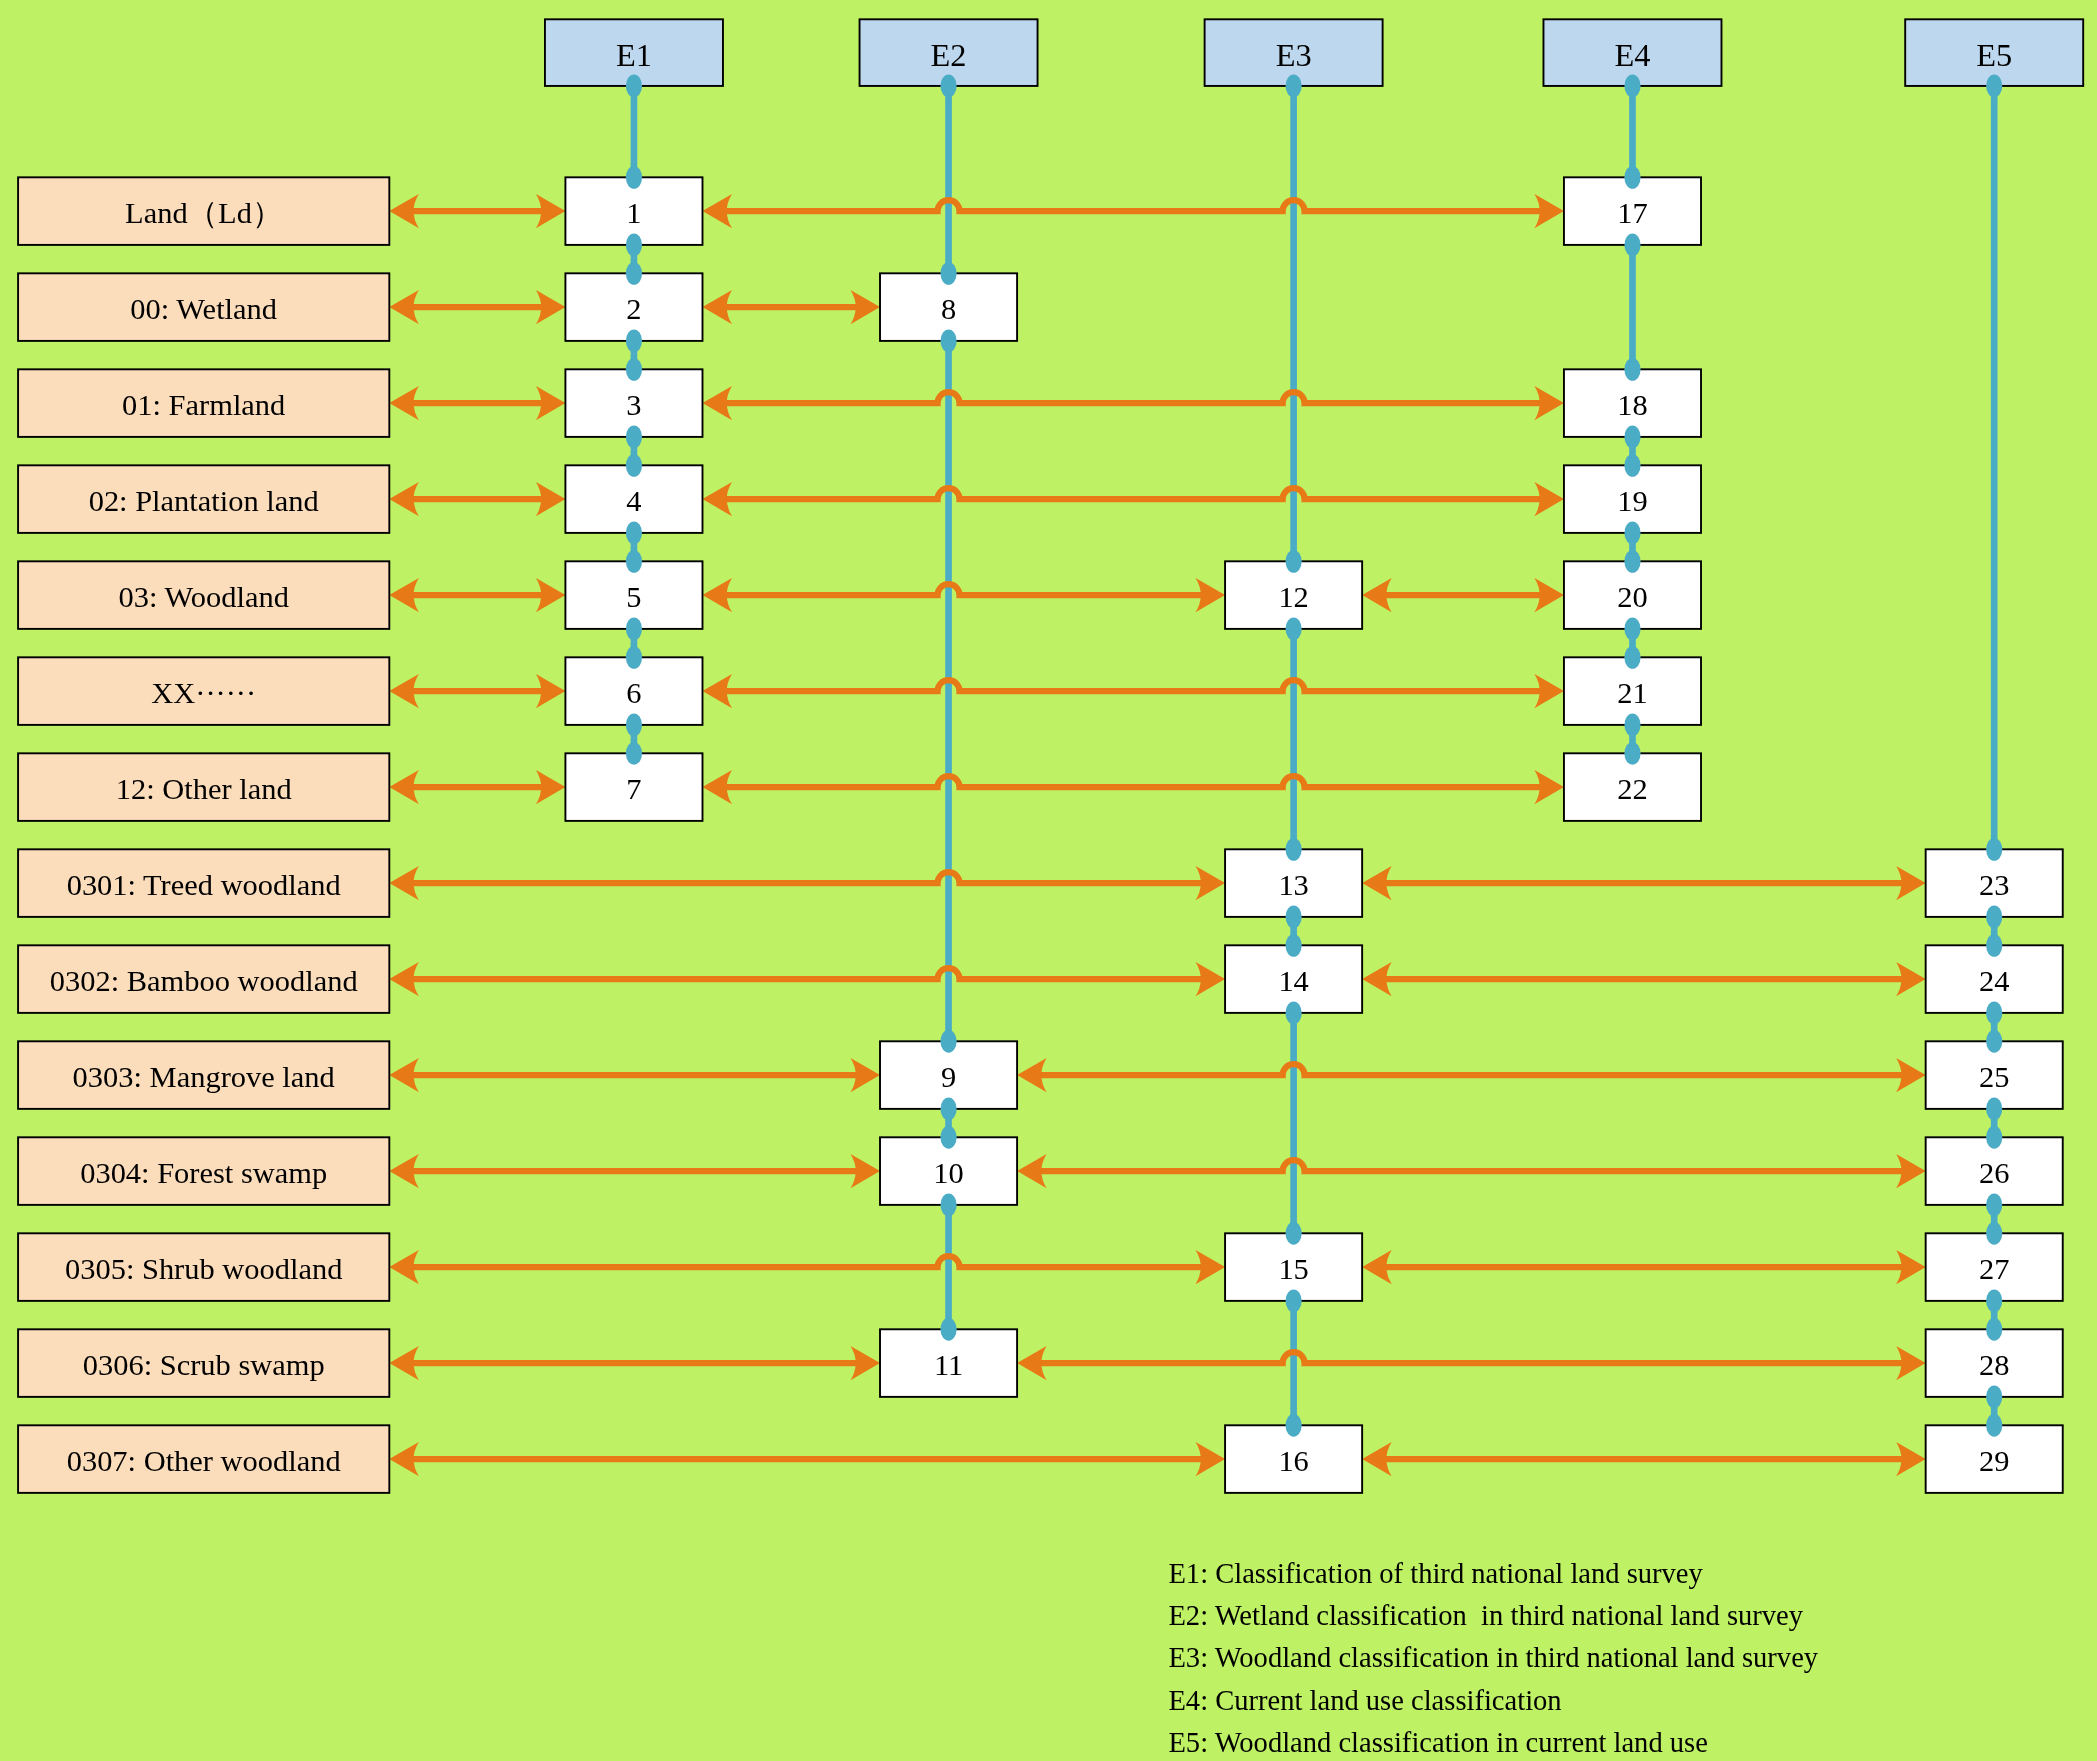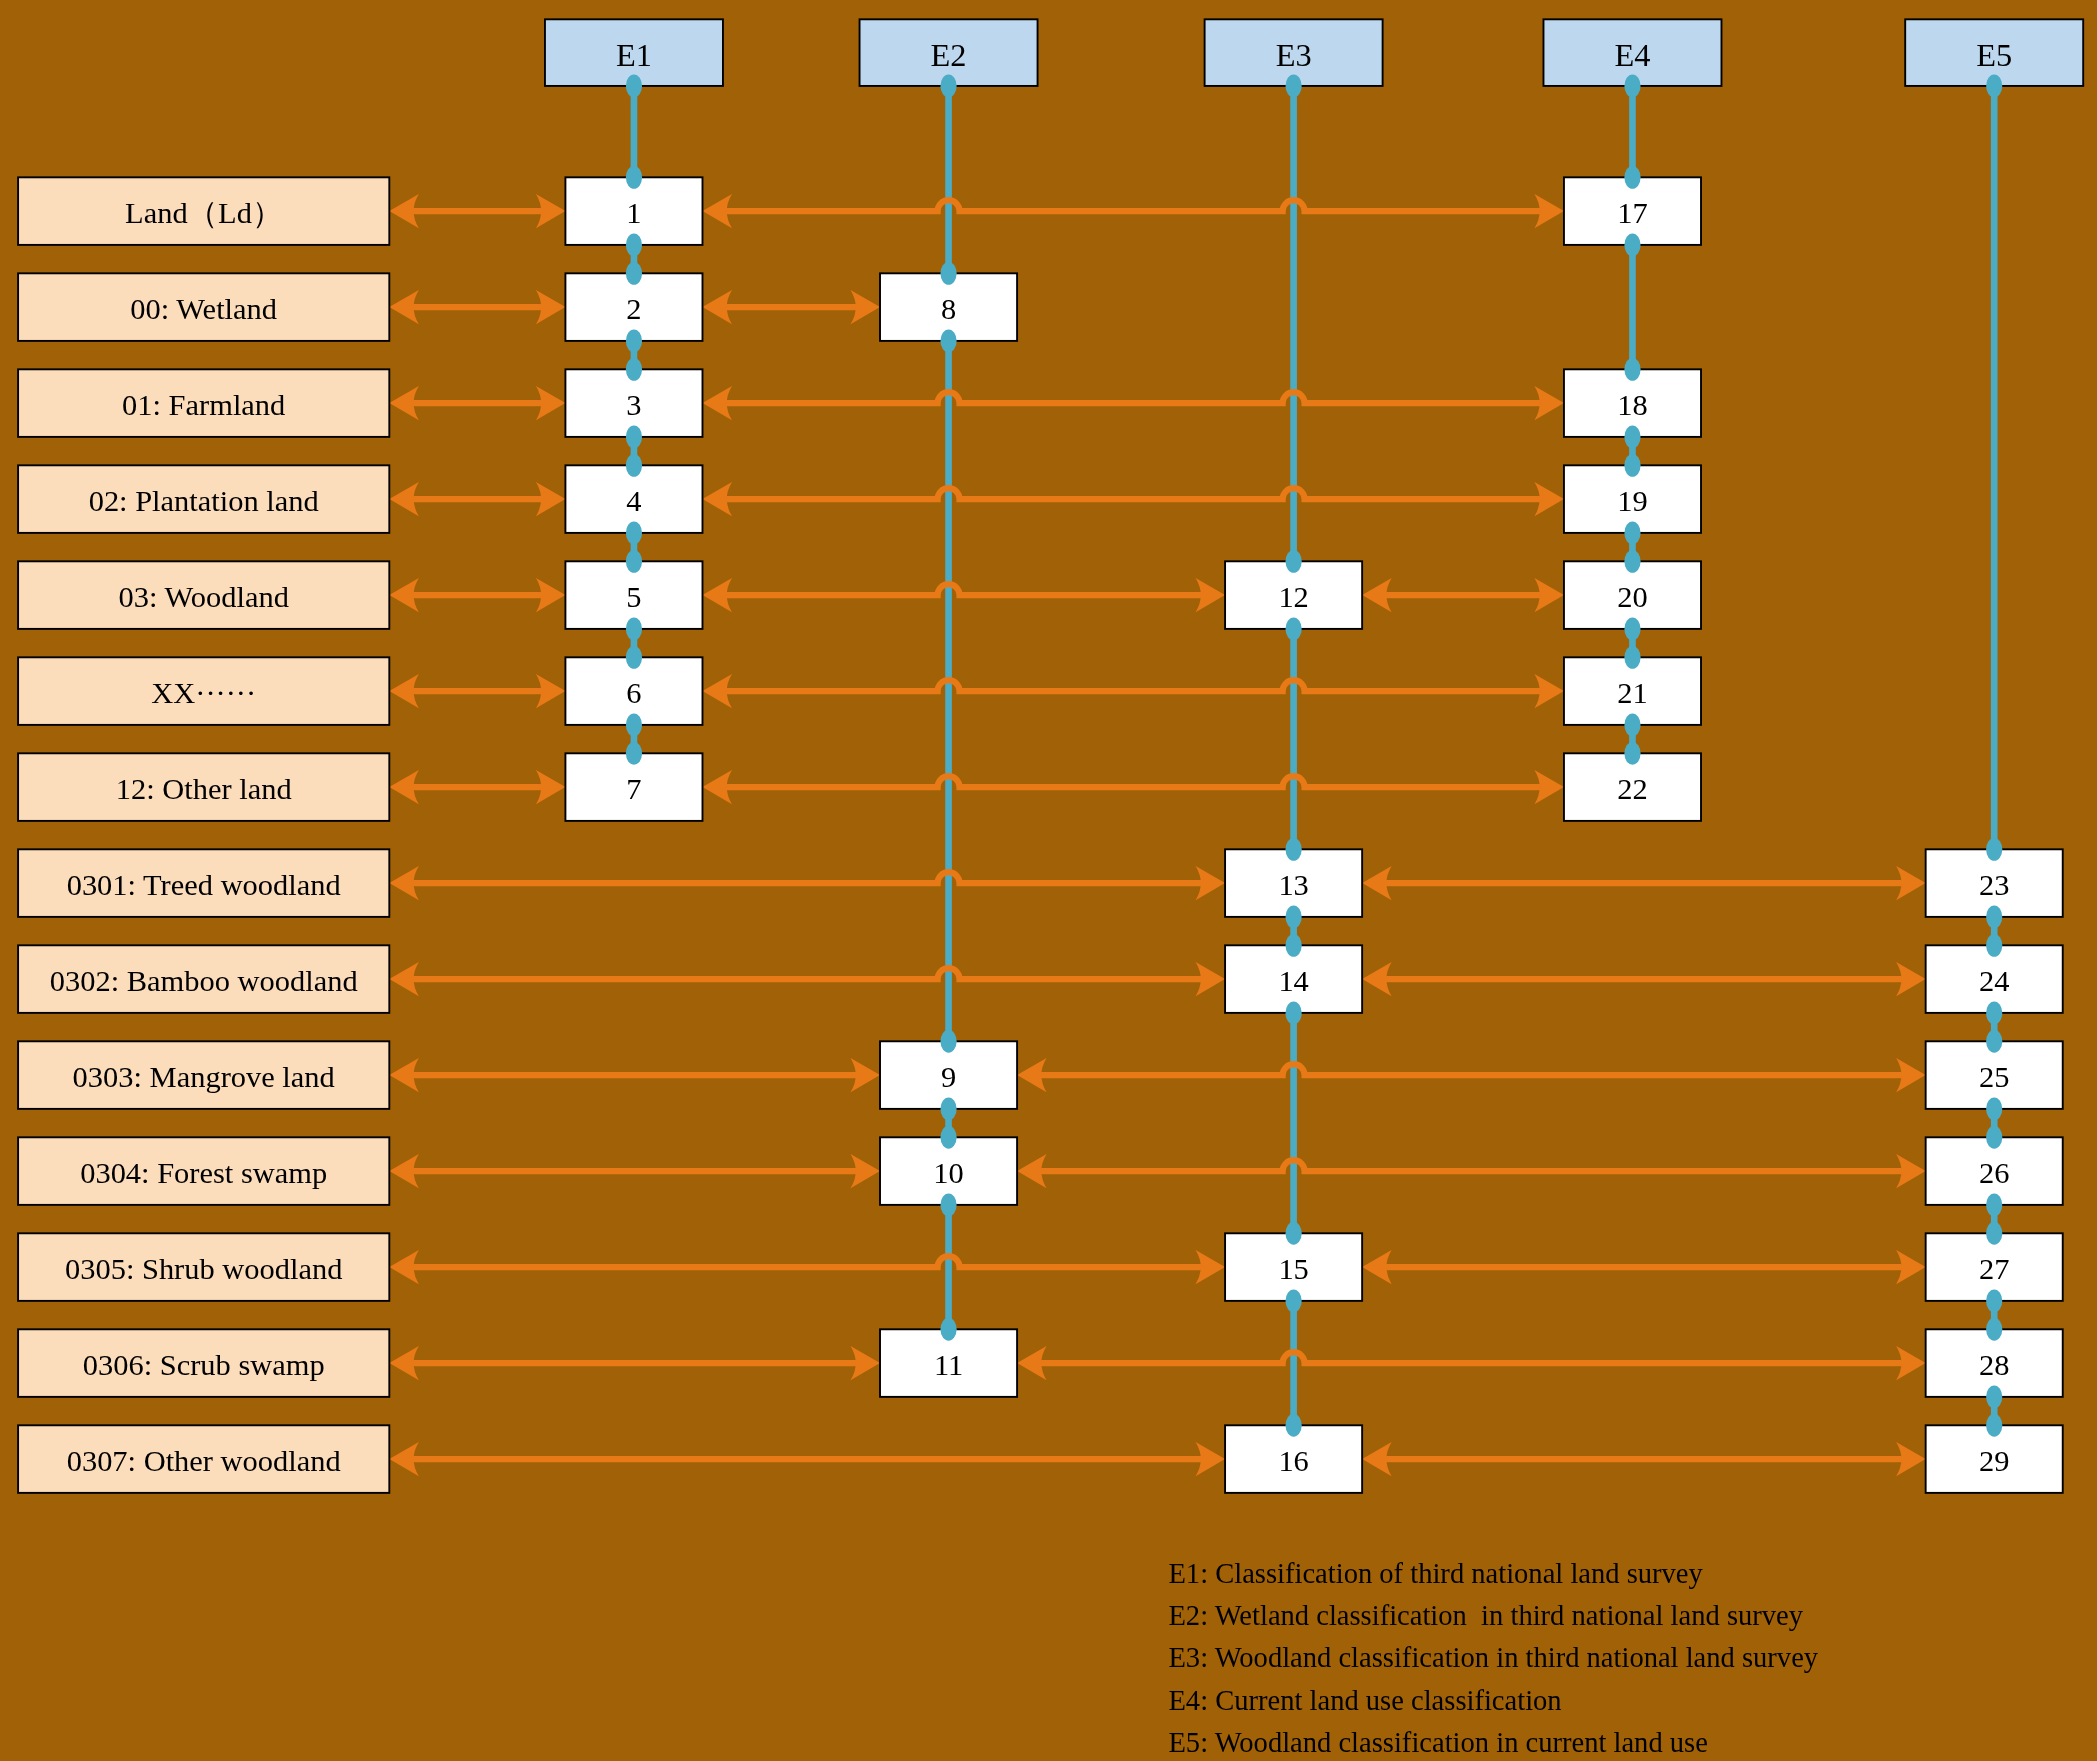"E1" #page { background: #a16207 -> #bef264 }
